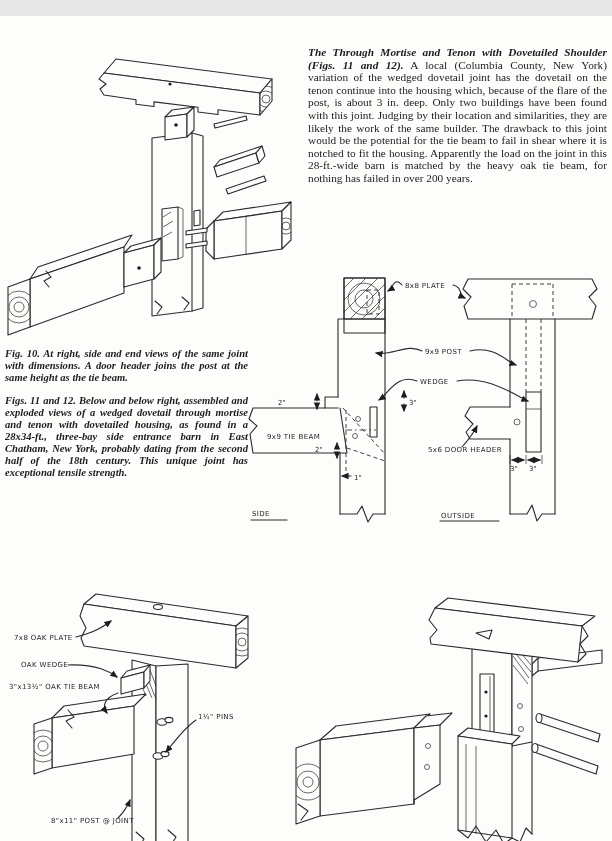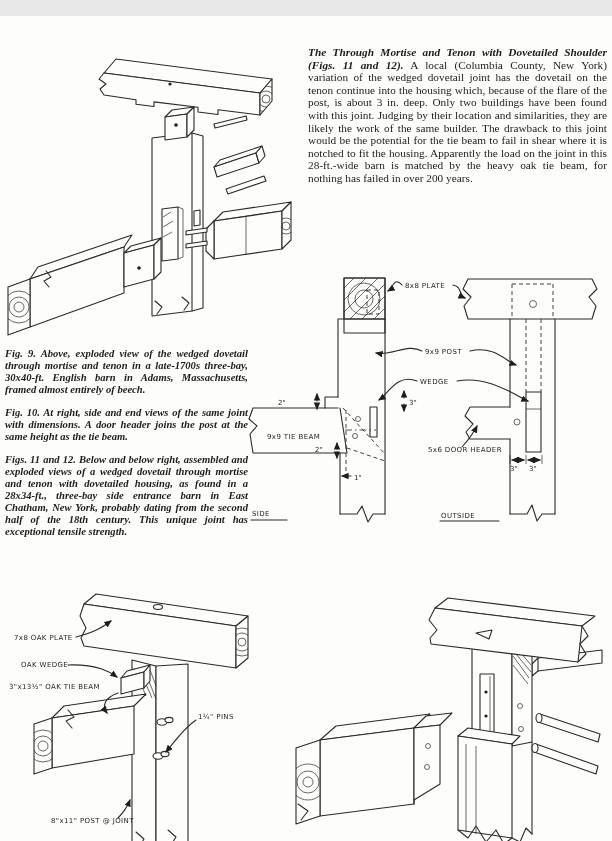"Fig. 9. Above, exploded view" p { html: <p>Fig. 9. Above, exploded view of the wedged dovetail through mortise and tenon in a late-1700s three-bay, 30x40-ft. English barn in Adams, Massachusetts, framed almost entirely of beech.</p> -> none }
